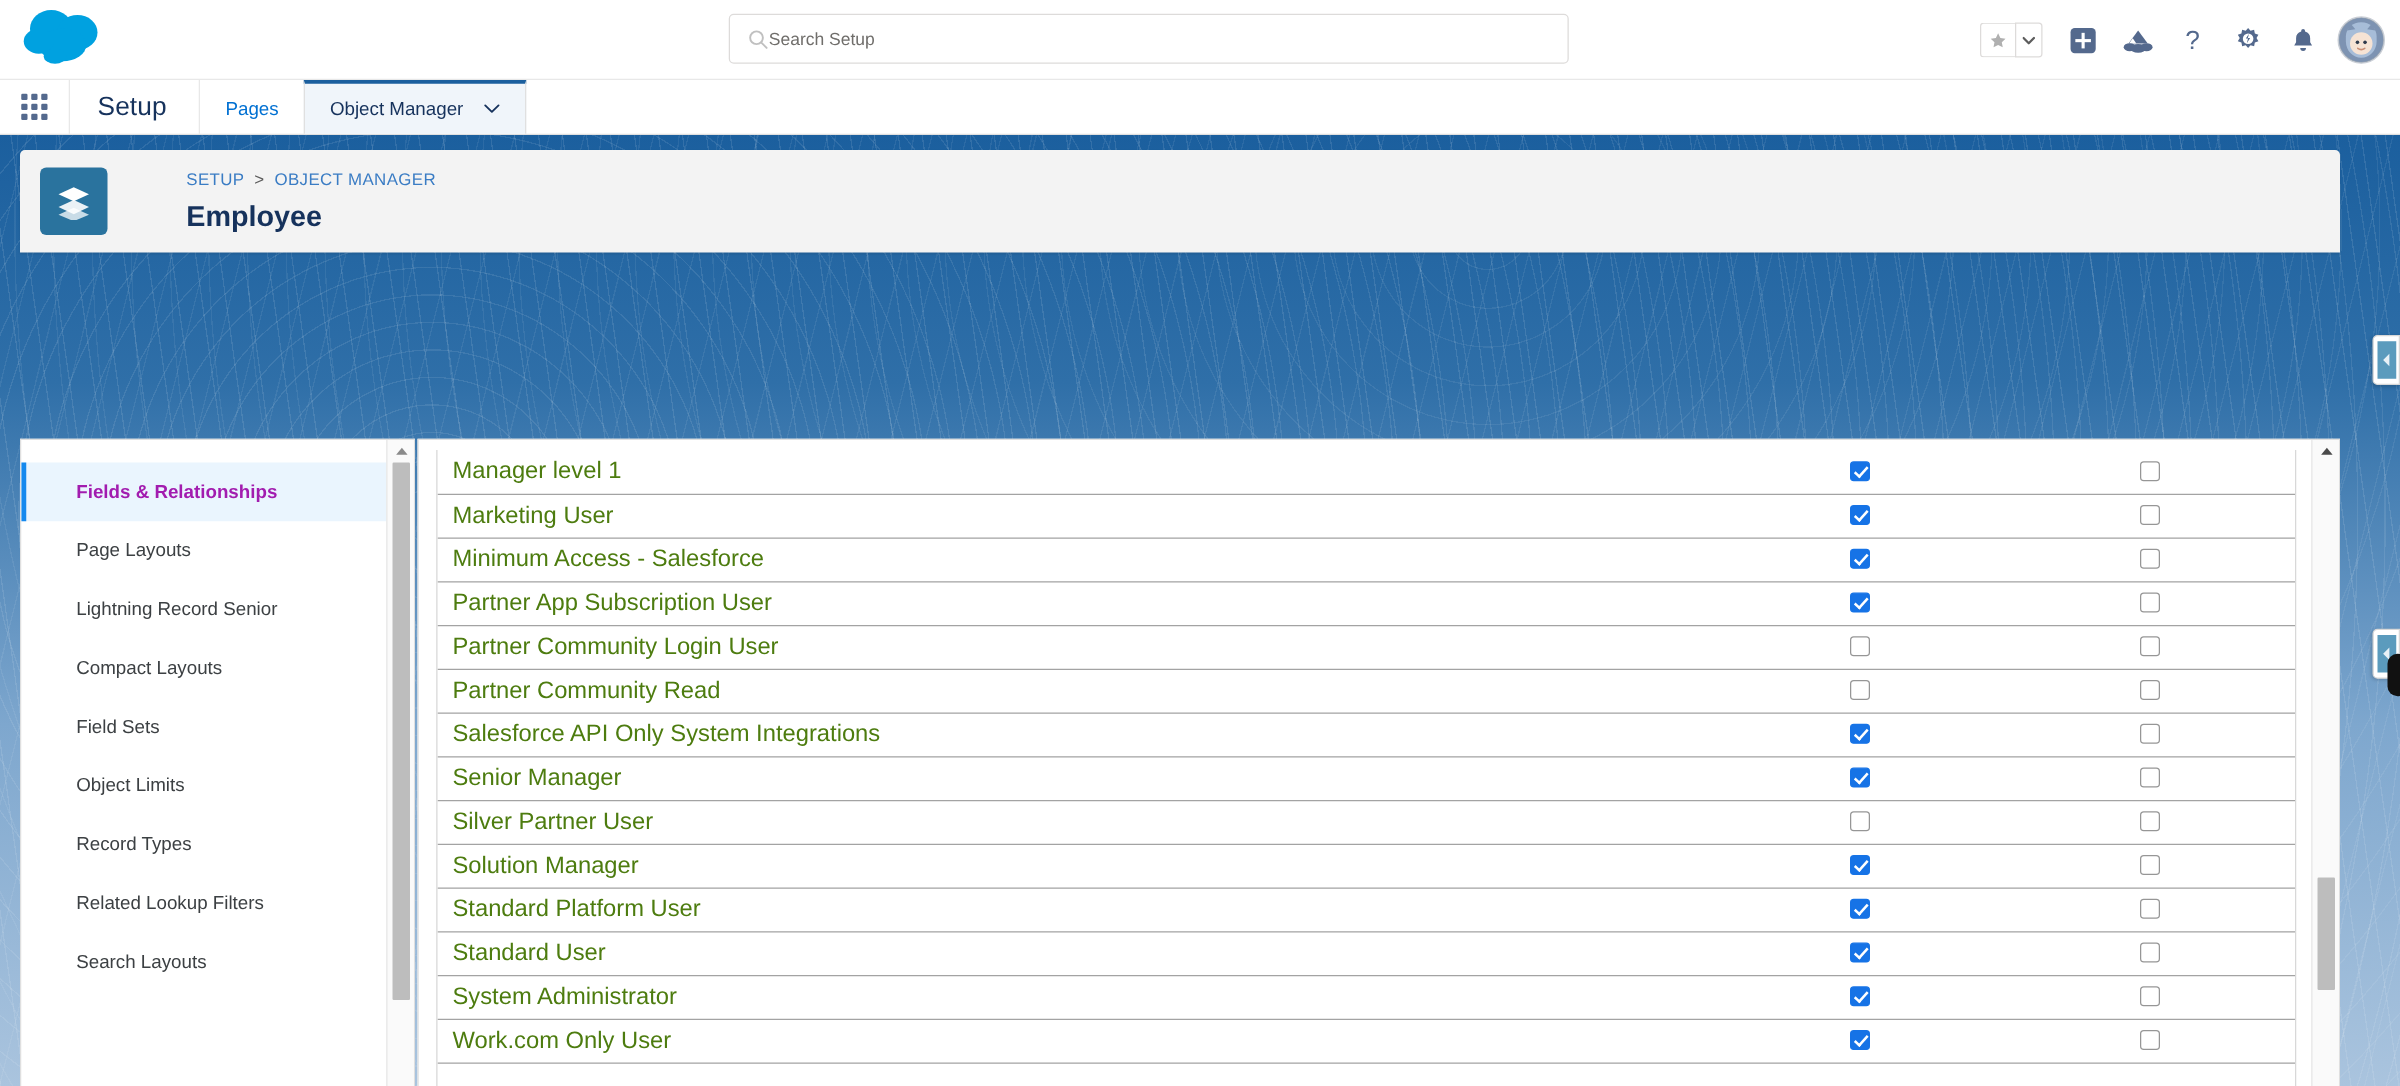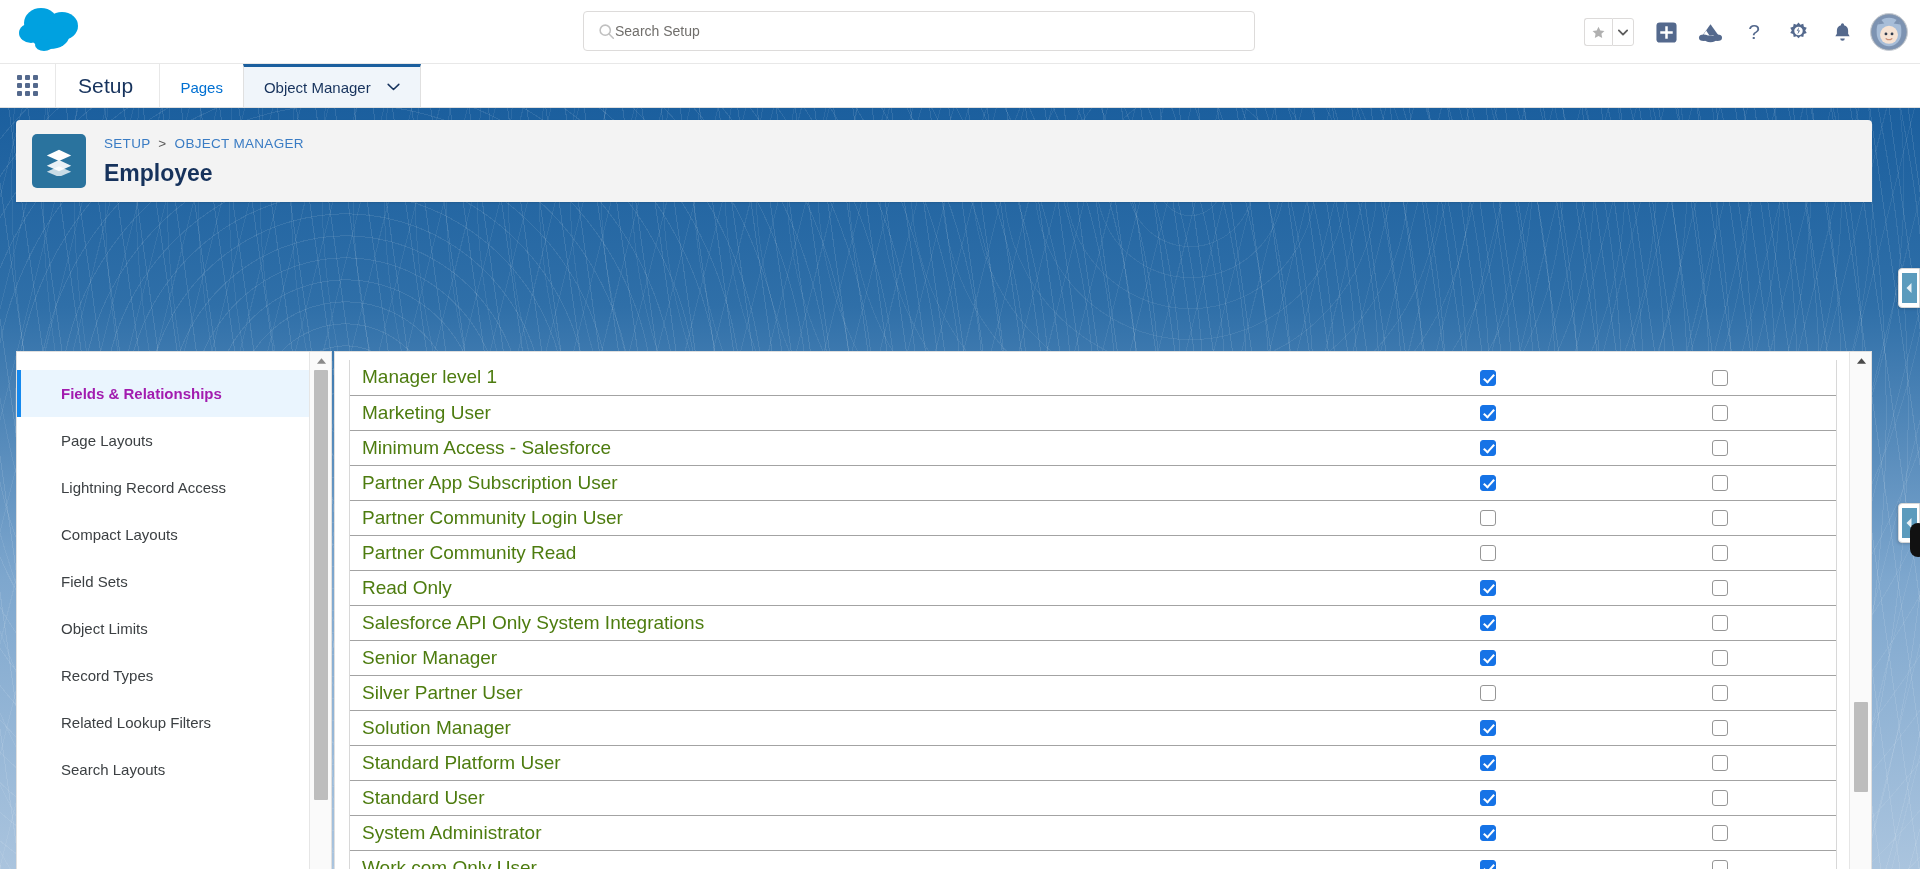"SETUP > OBJECT MANAGER" .record-header { gap: none -> 45px }
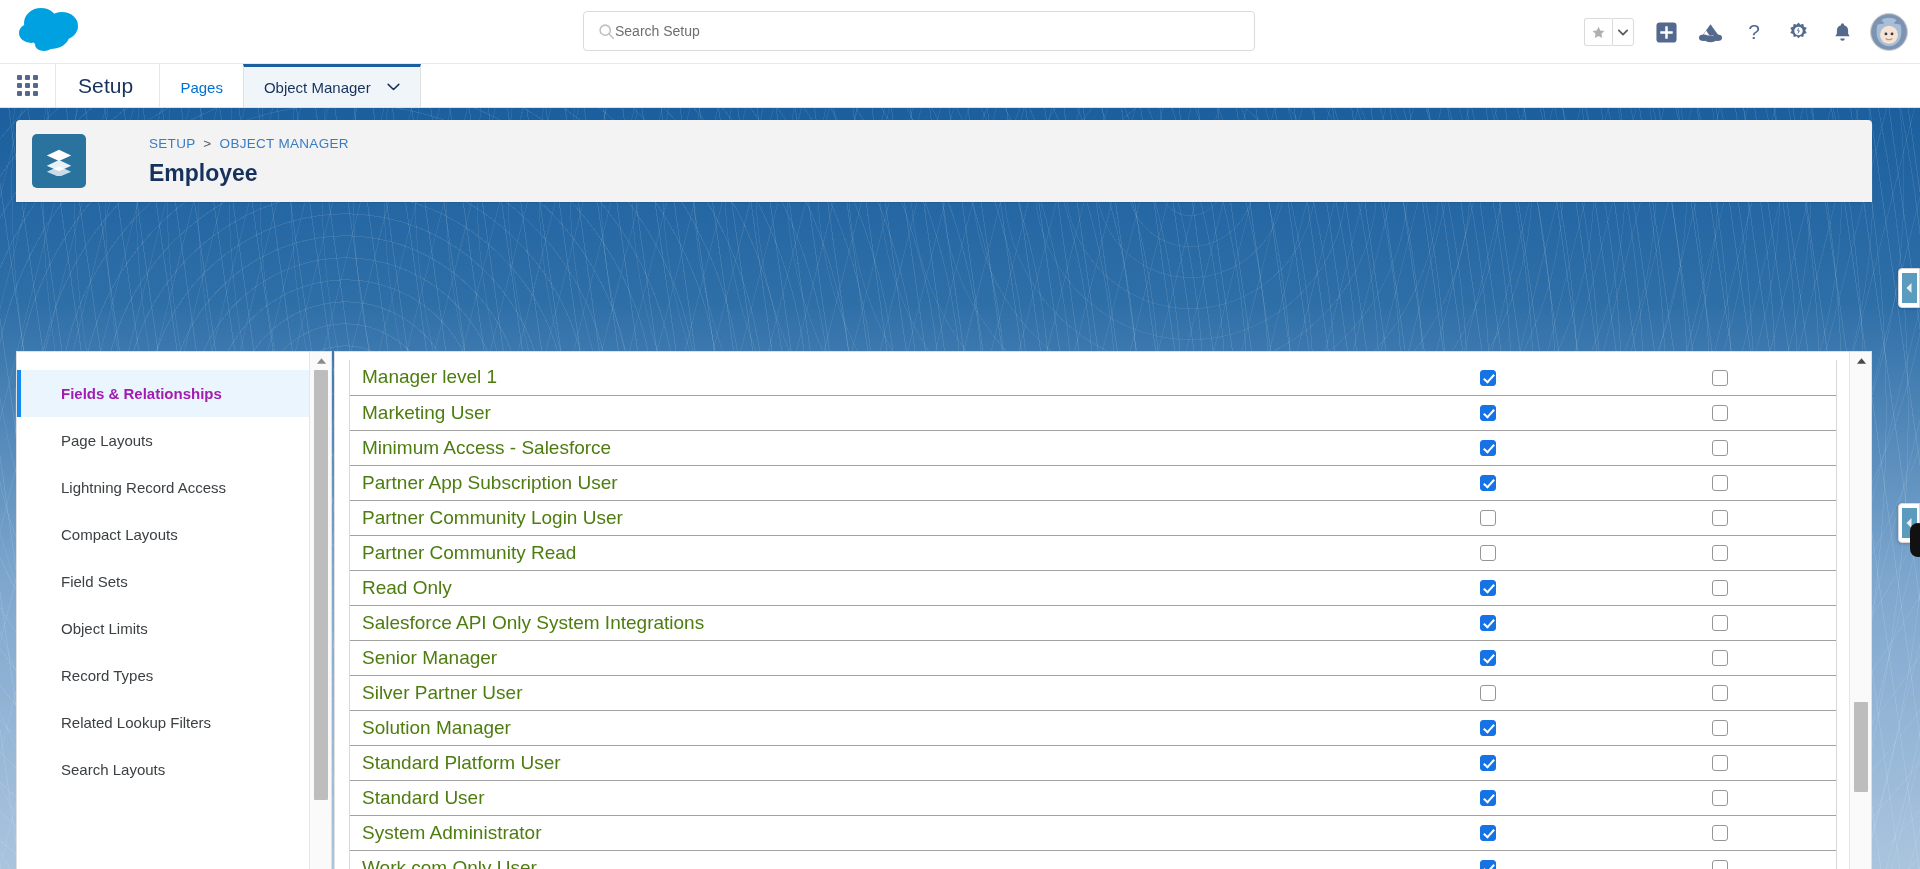"Lightning Record Access" span { text: Access -> Senior }
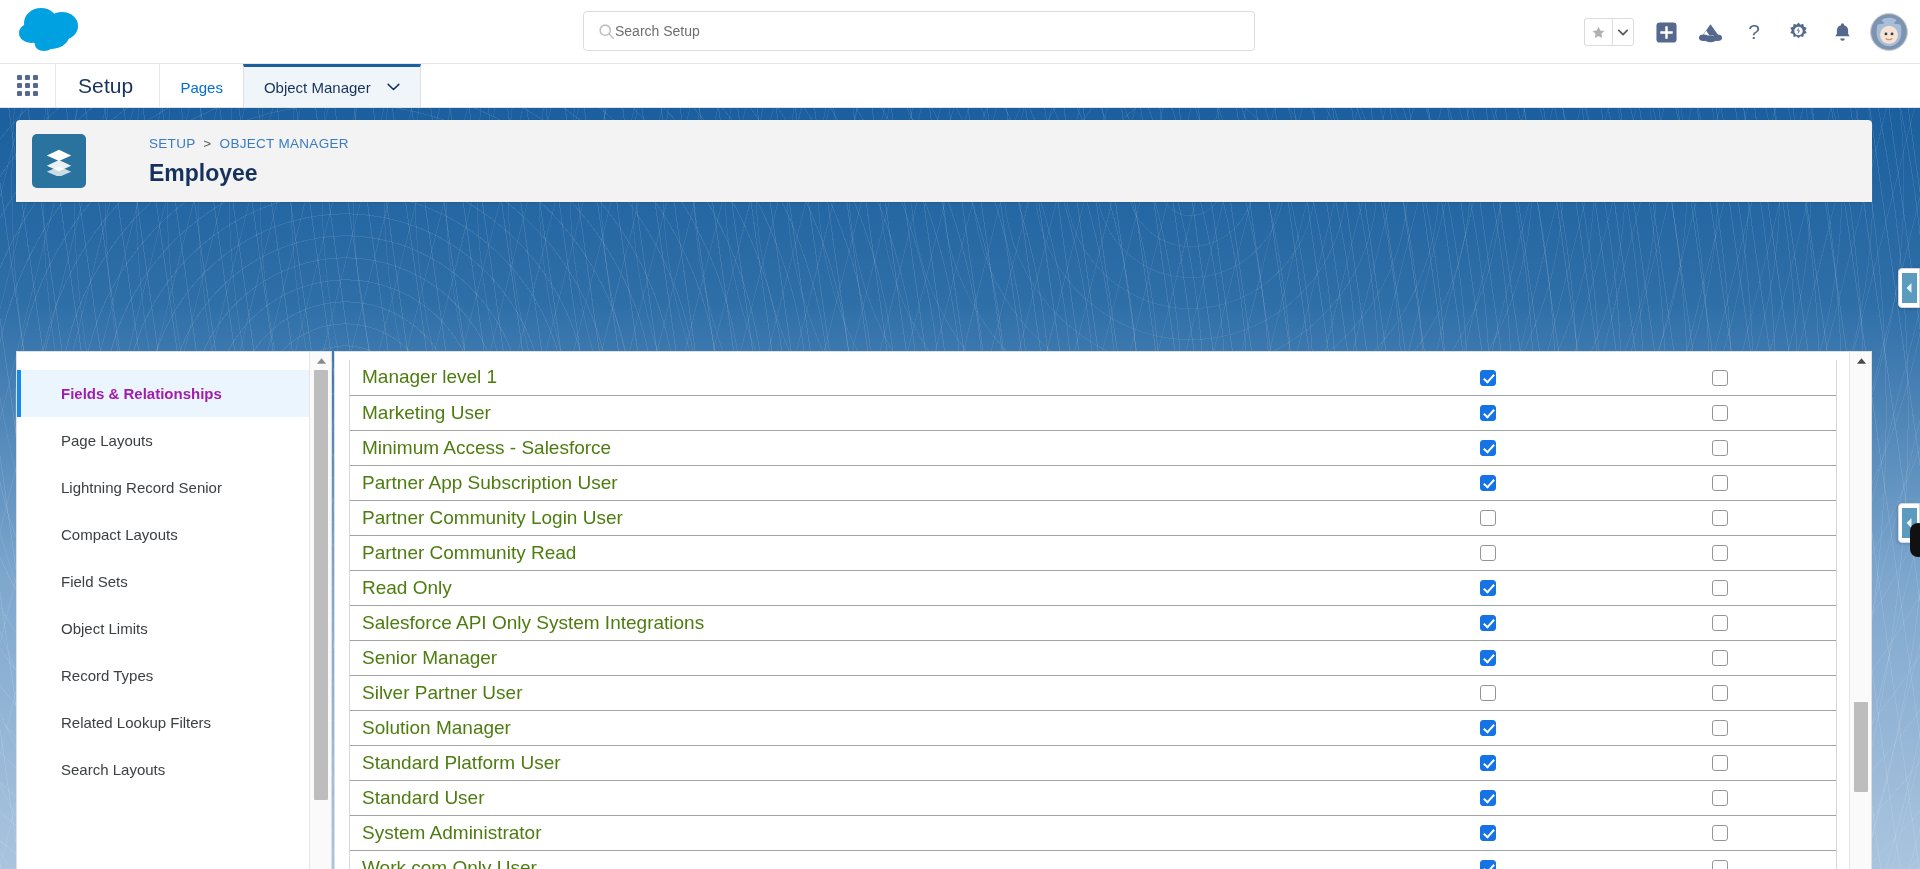"Read Only" tr { html: <tr> <td>Read Only</td> <td><span></span></td> <td><span></span></td> </tr> -> none }
